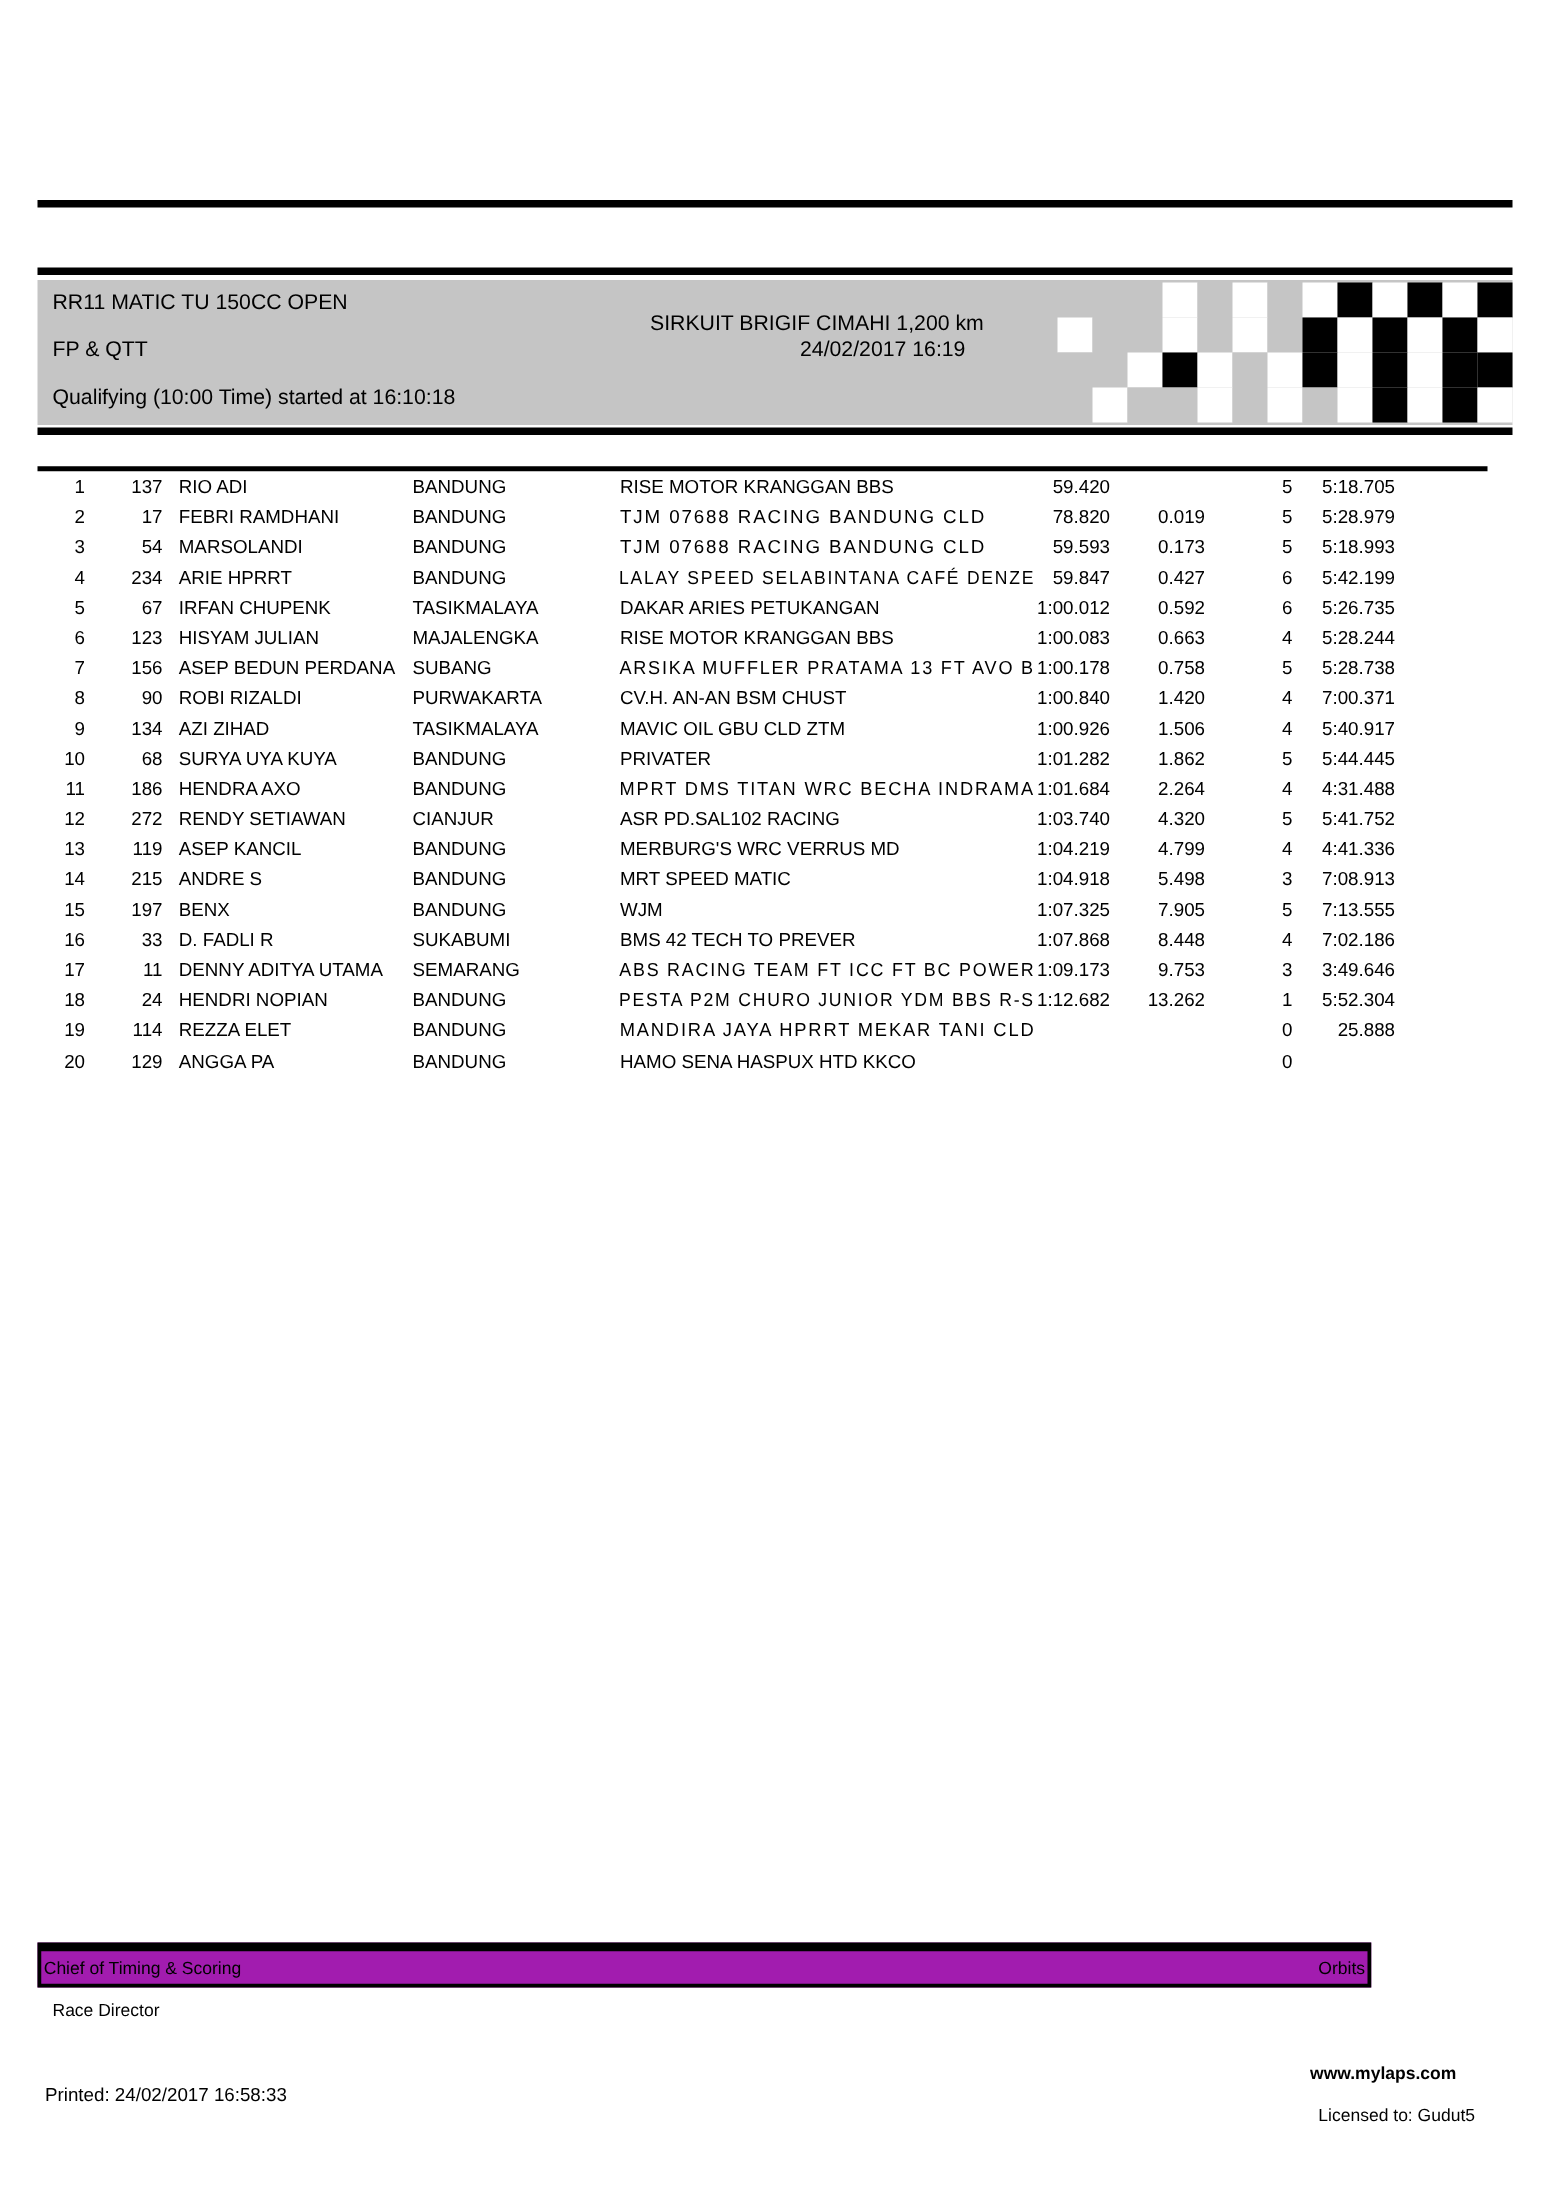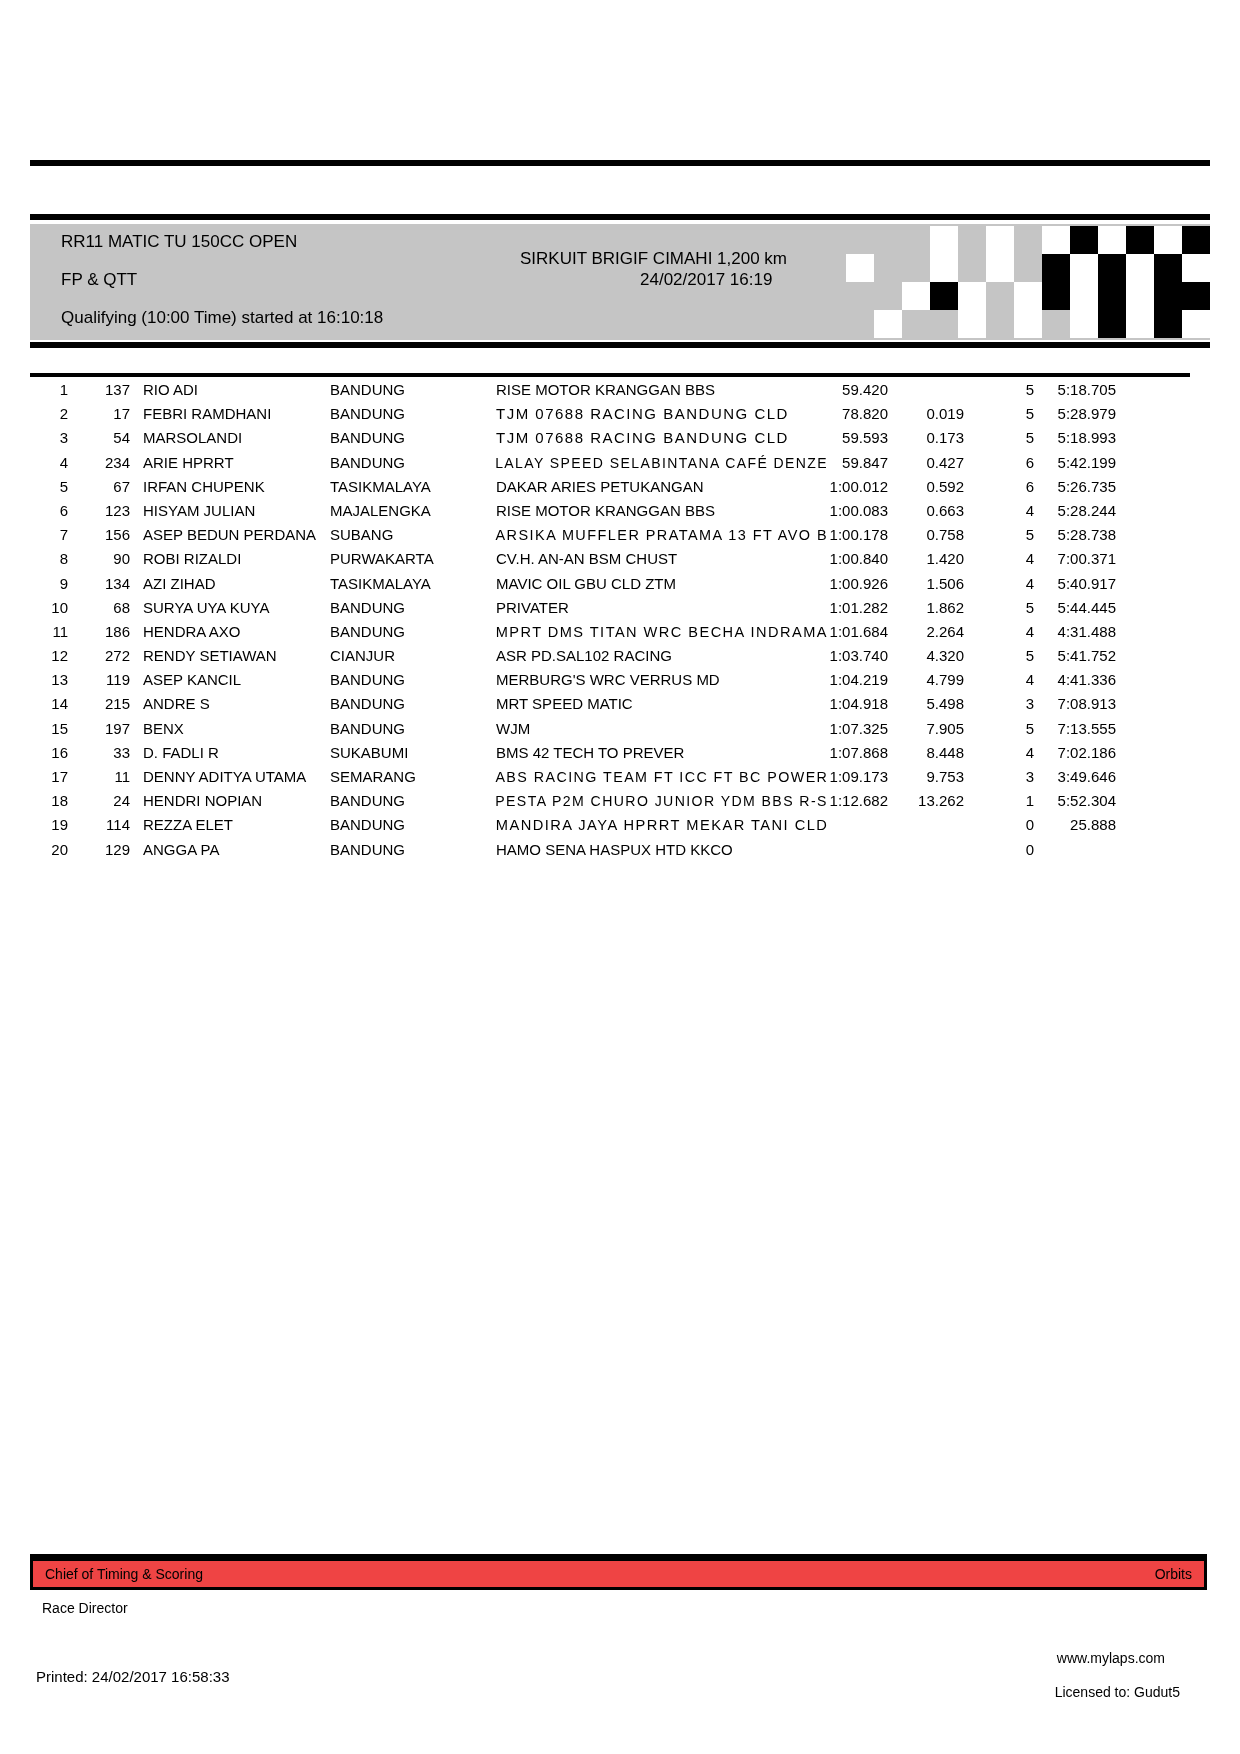"RR11 MATIC TU 150CC OPEN" .band-text { margin-left: 19px -> none }
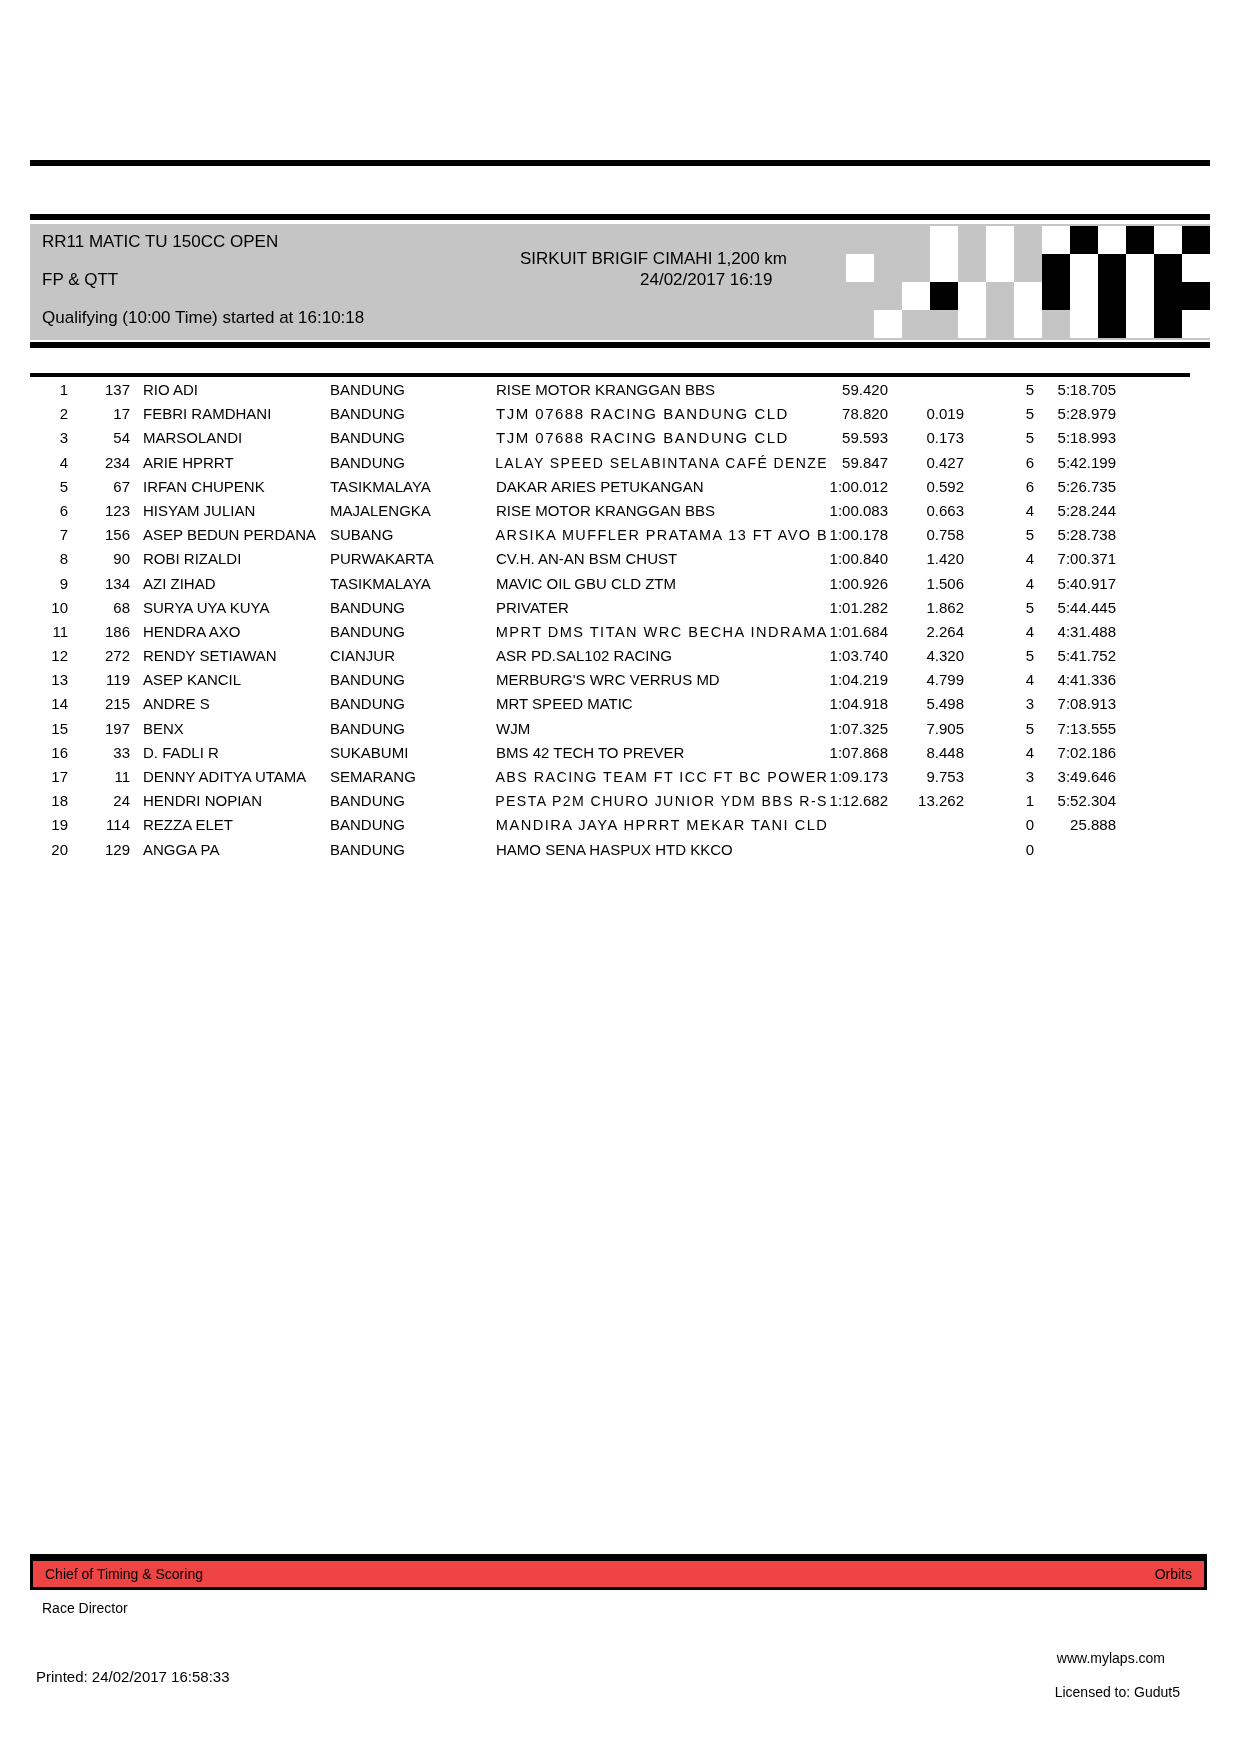"Chief of Timing & Scoring" .footer-bar { background: #ef4444 -> #a21caf; padding: 0 12px -> 0 2px; width: 1177px -> 1067px }
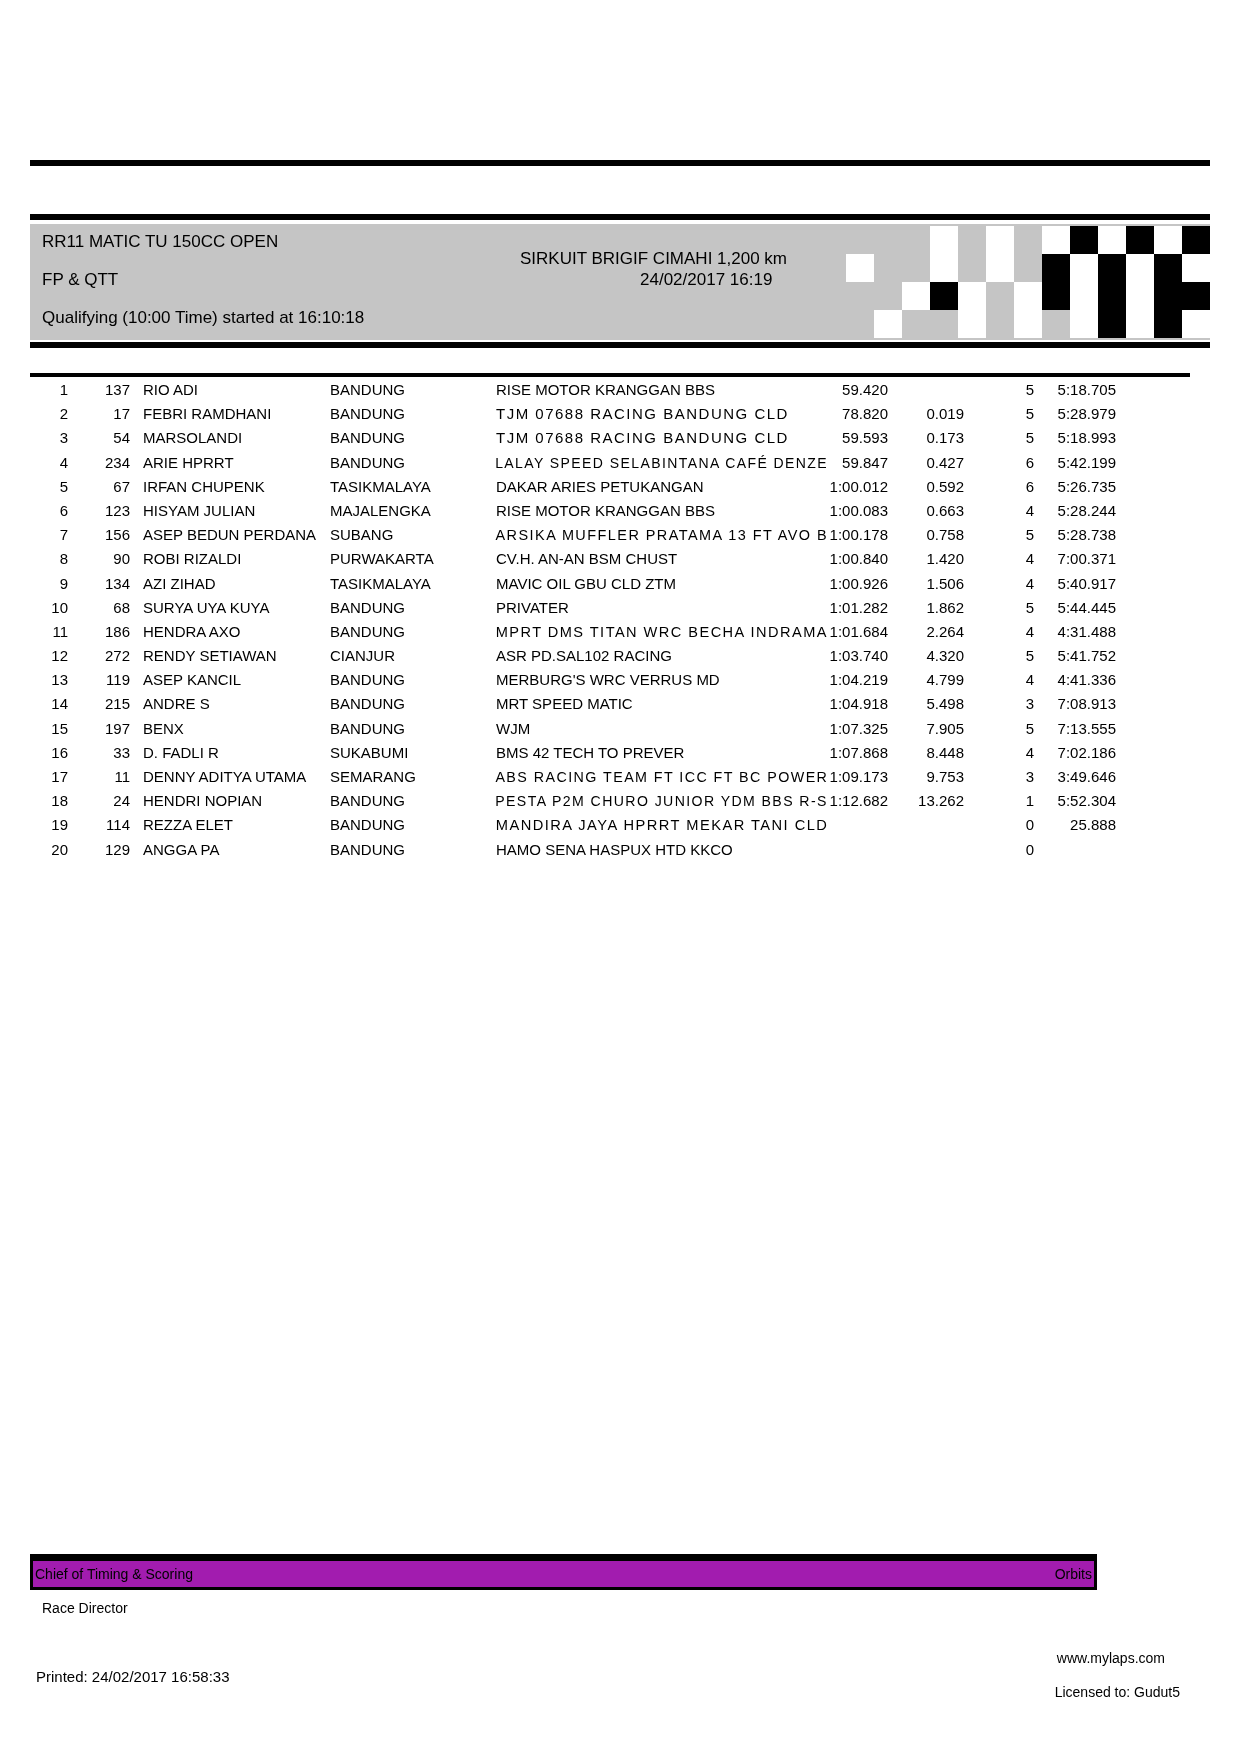"www.mylaps.com" .website { font-weight: none -> bold }
